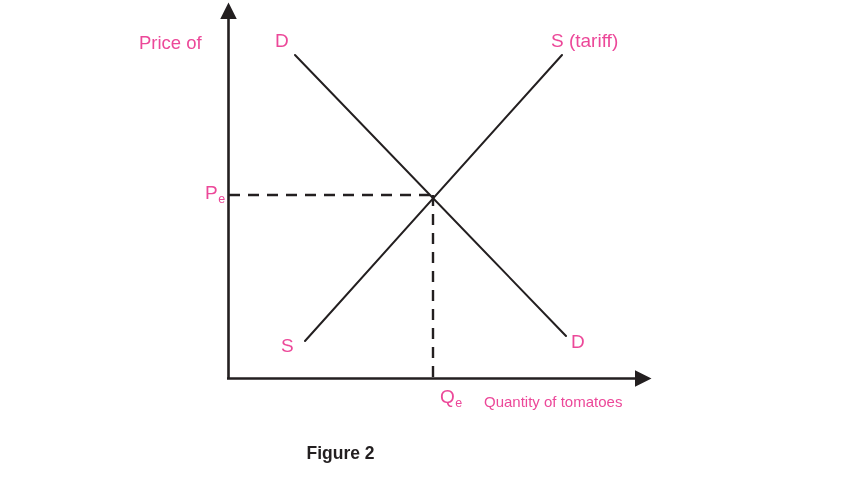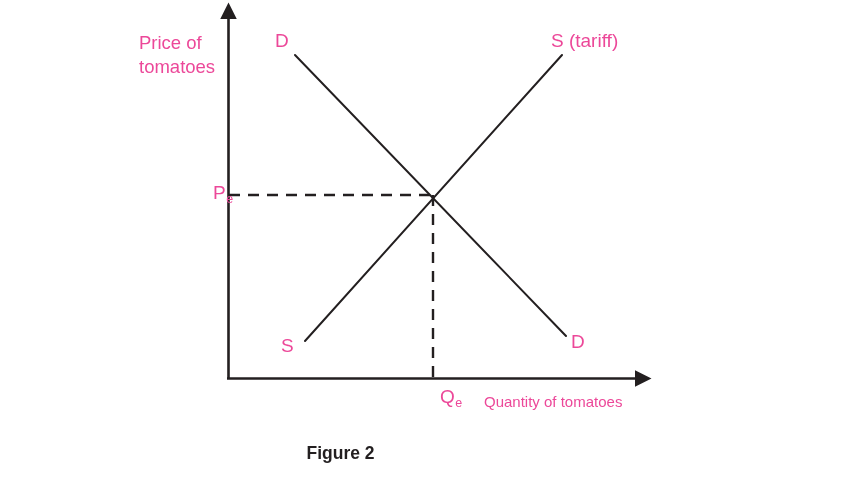"tomatoes" span.ln { html: <span>tomatoes</span> -> none }
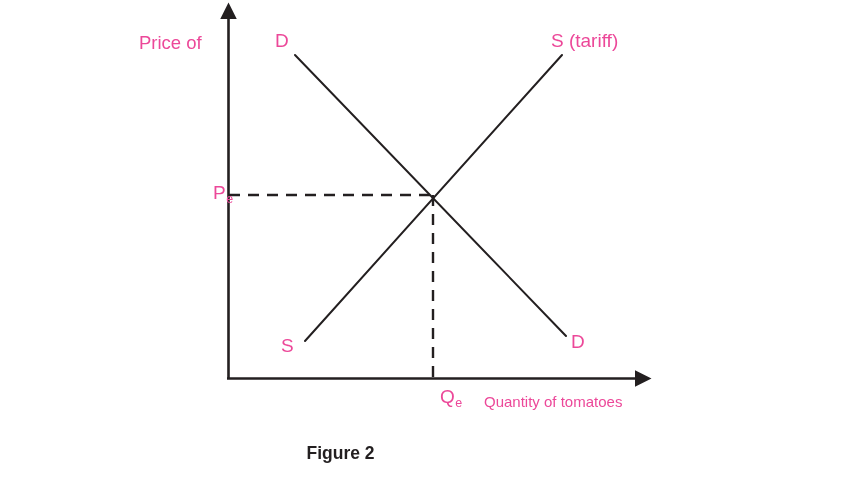"Pe" #label-pe { left: 213px -> 205px }
